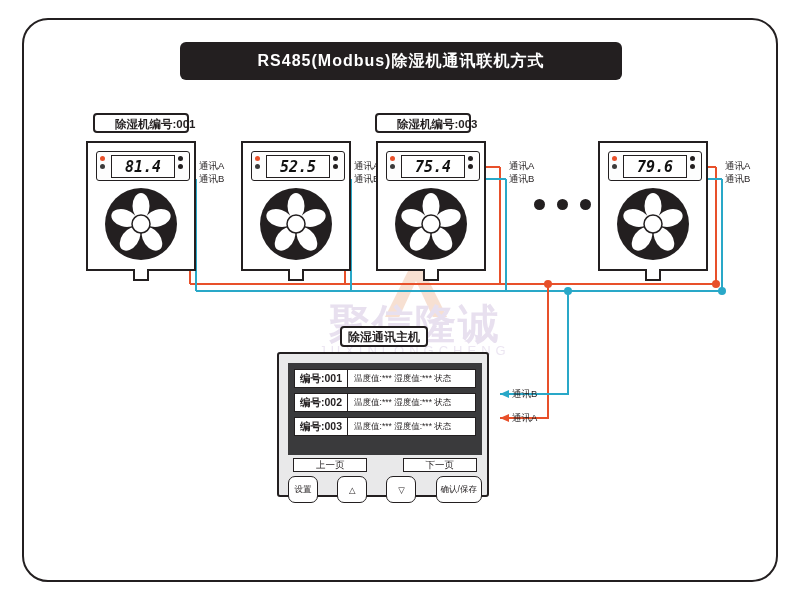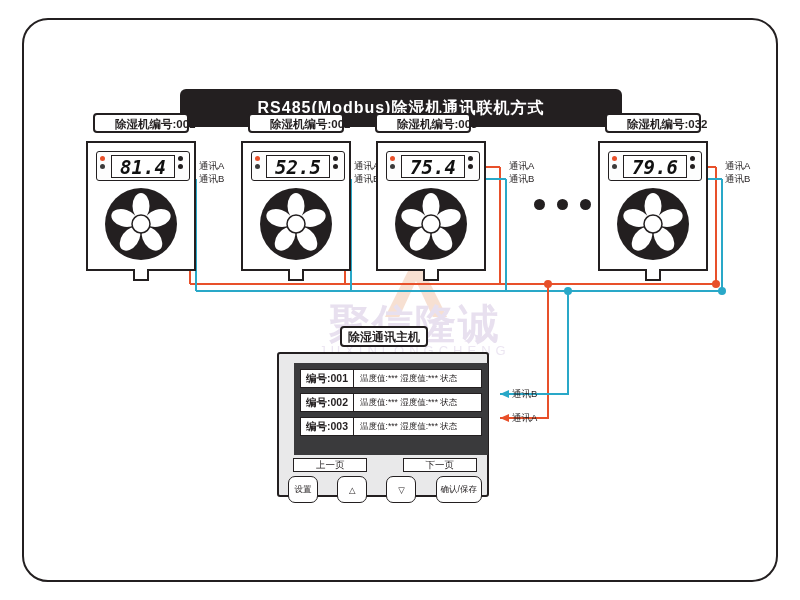"RS485(Modbus)除湿机通讯联机方式" .titlebar { margin-top: 47px -> none }
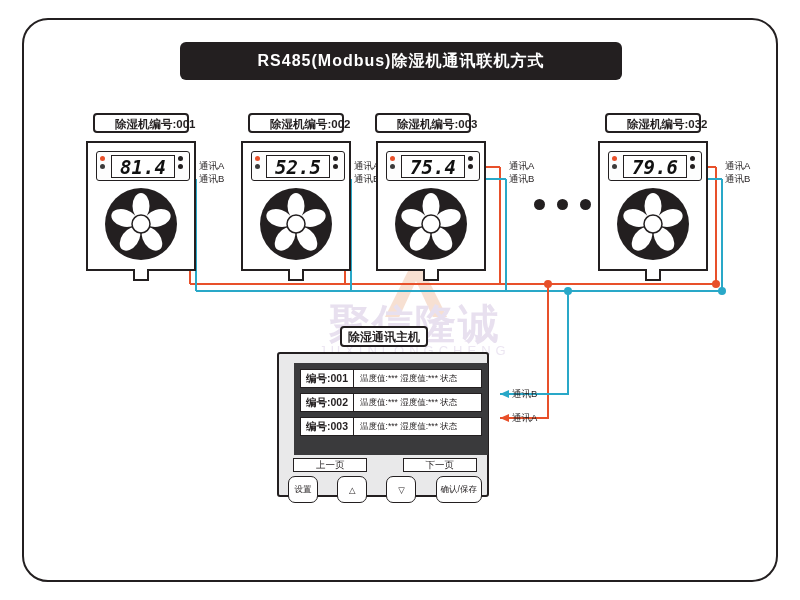"除湿机编号:002" div.unit-label { html: <div>除湿机编号:002</div> -> none }
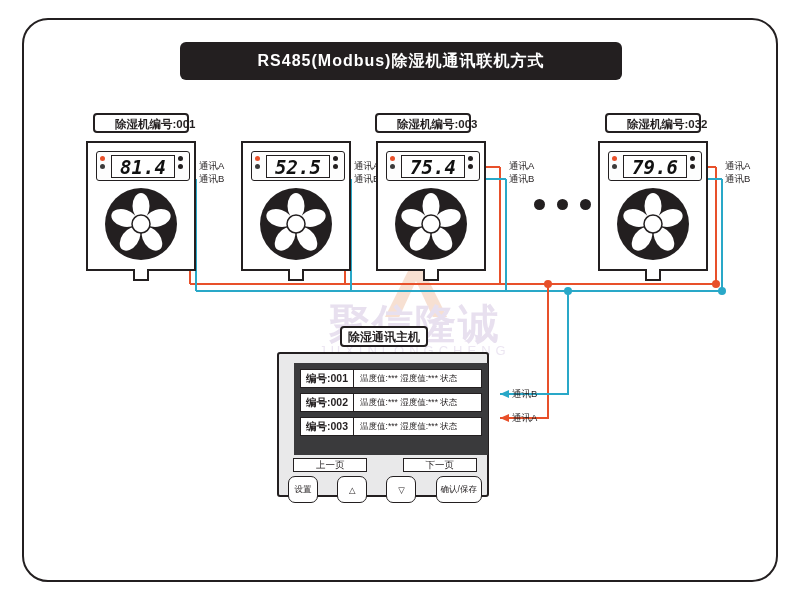"除湿机编号:032" div.unit-label { html: <div>除湿机编号:032</div> -> none }
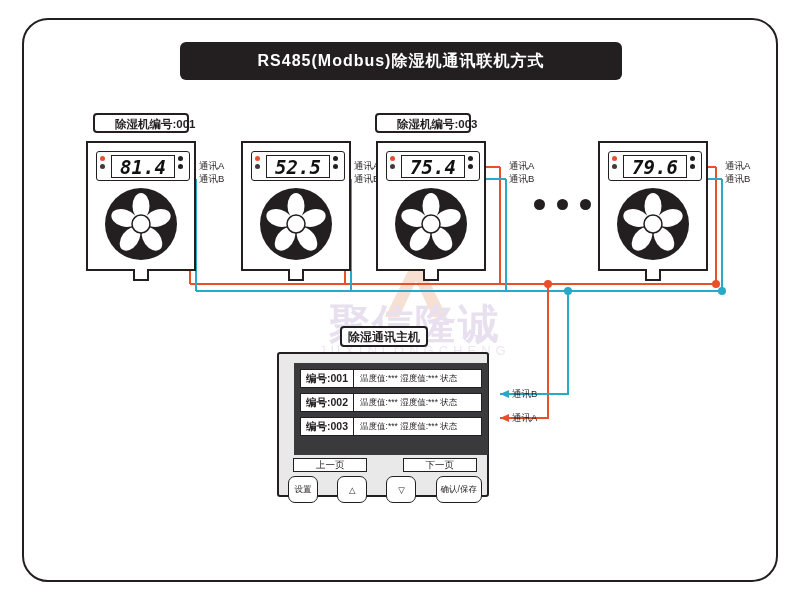"81.4" .unit .lcd span { font-size: 19px -> 15px }
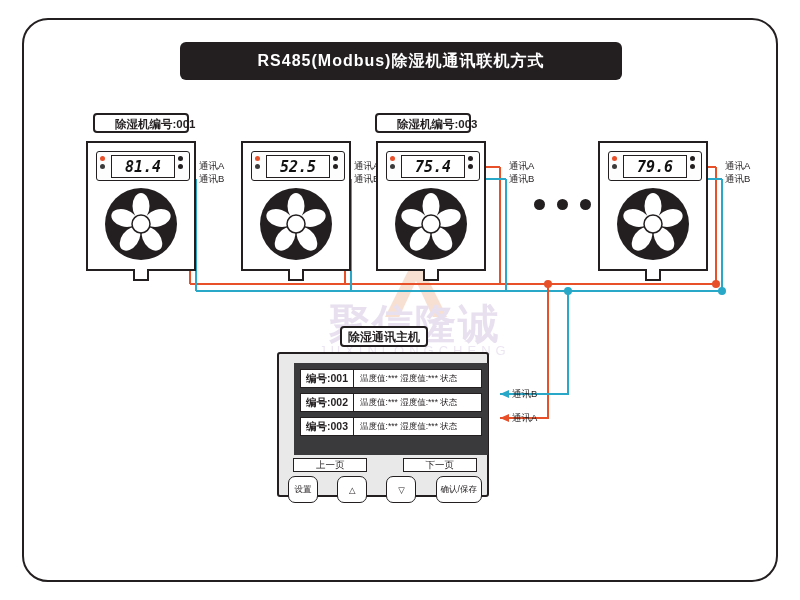"编号:001" .master-screen { left: 15px -> 9px }
